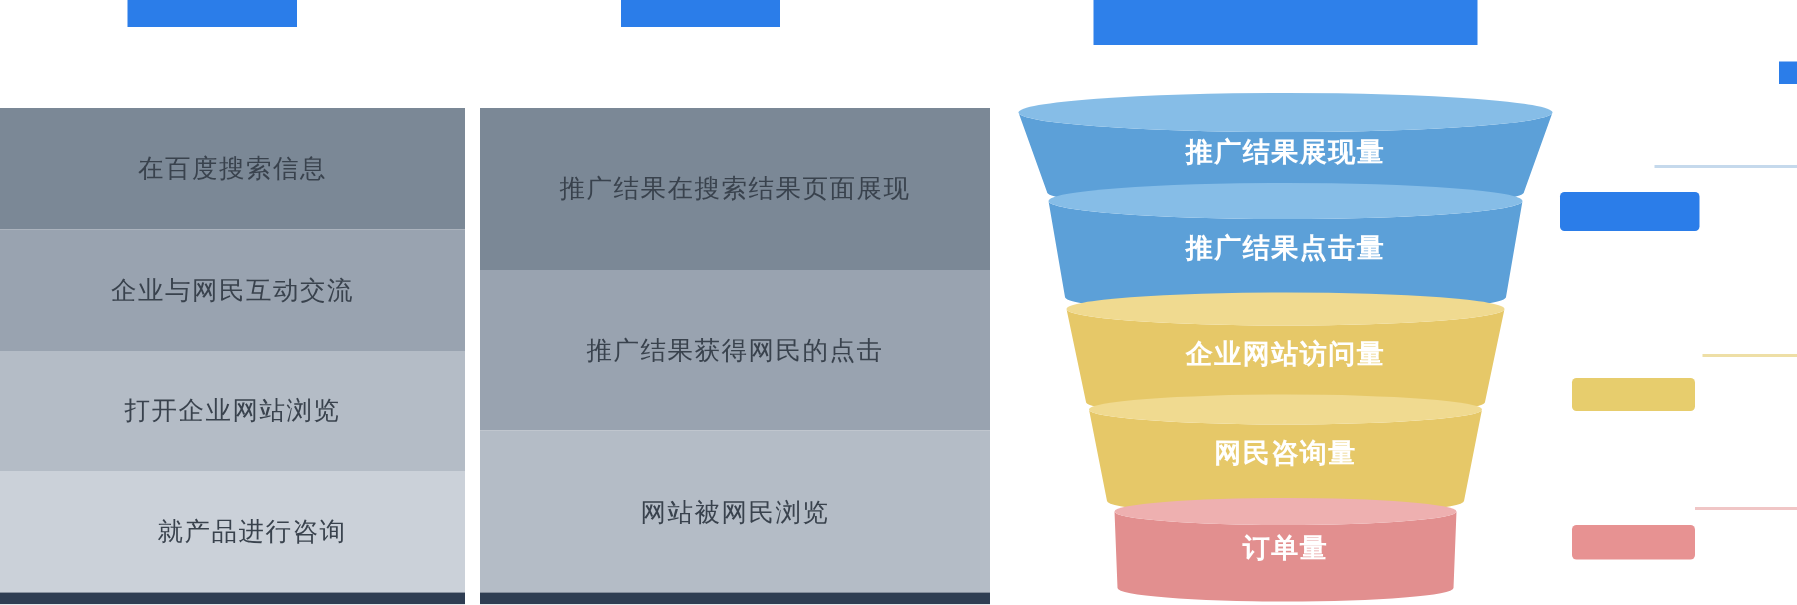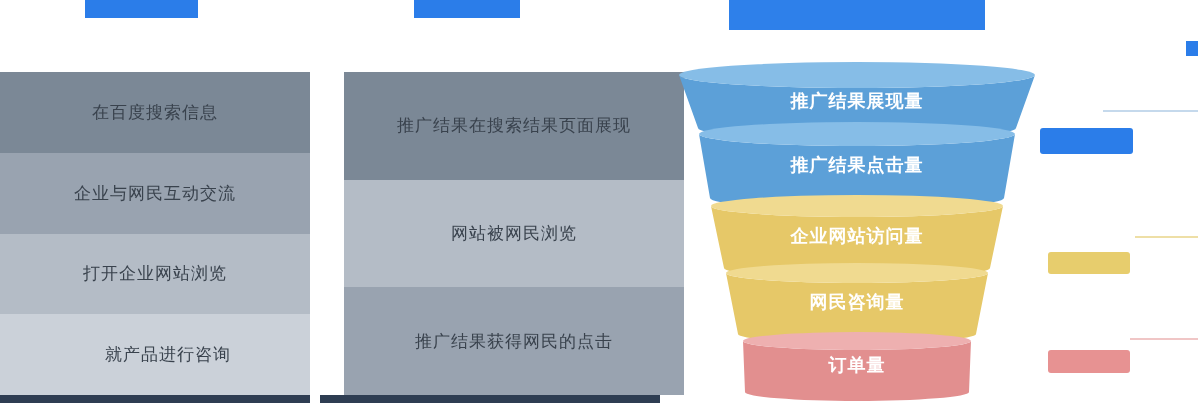"推广结果在搜索结果页面展现" .col-mid { margin-left: 24px -> none }
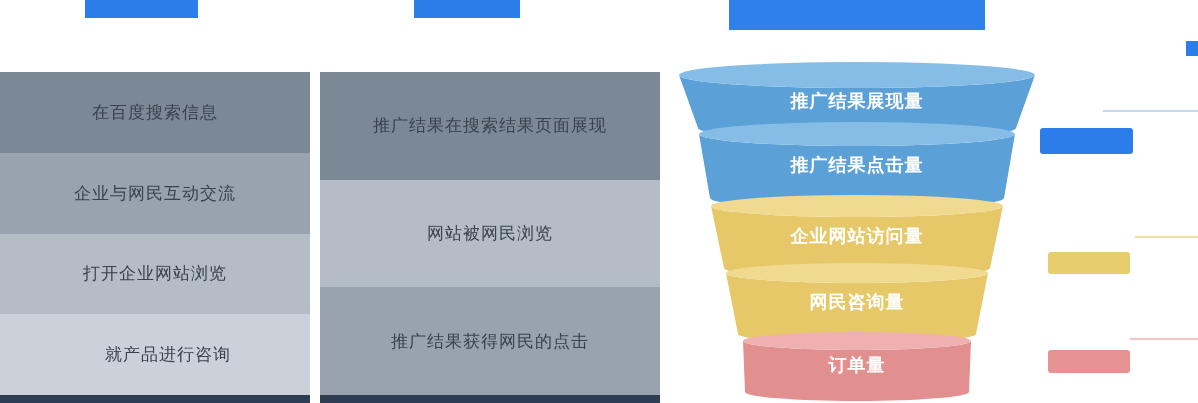"网站被网民浏览" div.row { order: before "推广结果获得网民的点击" -> after "推广结果获得网民的点击" }
